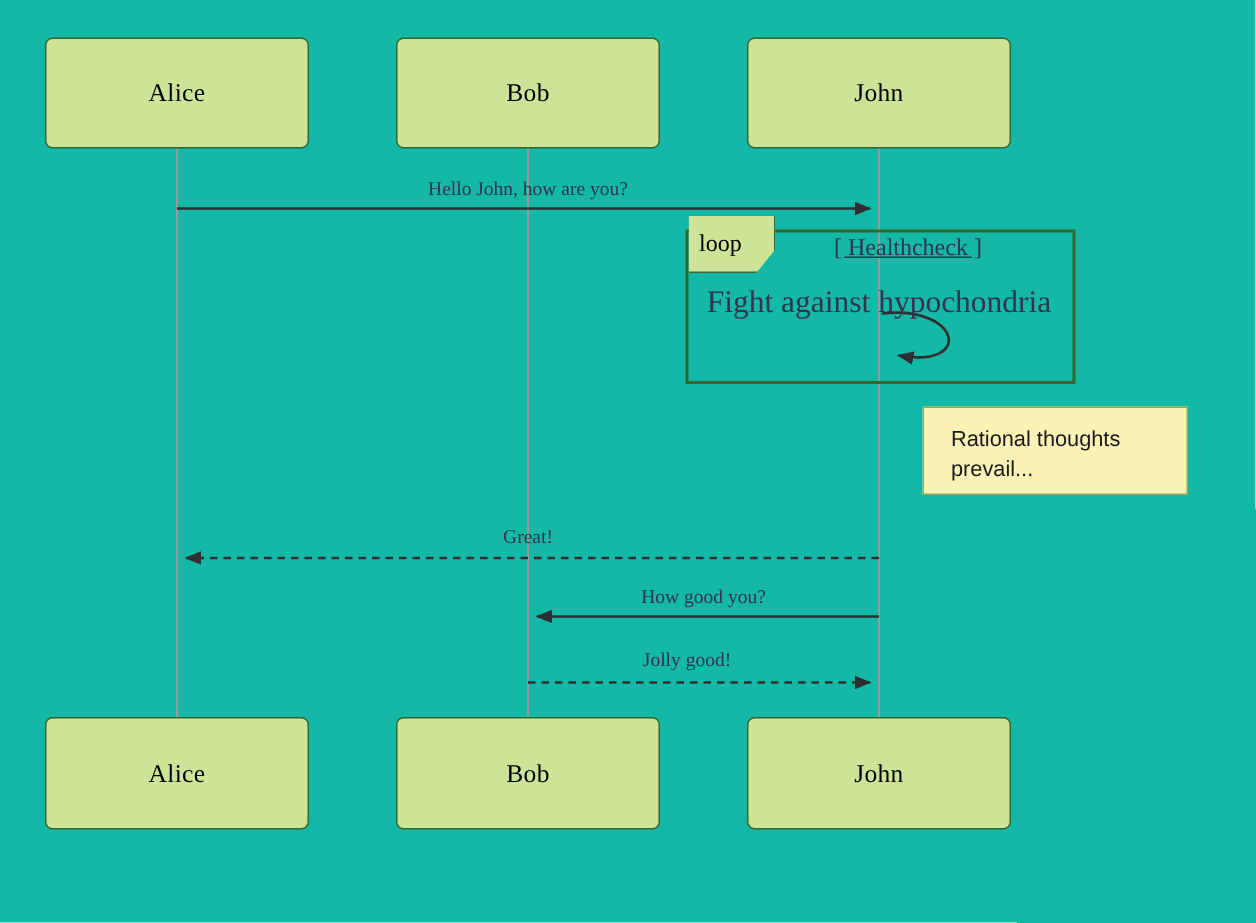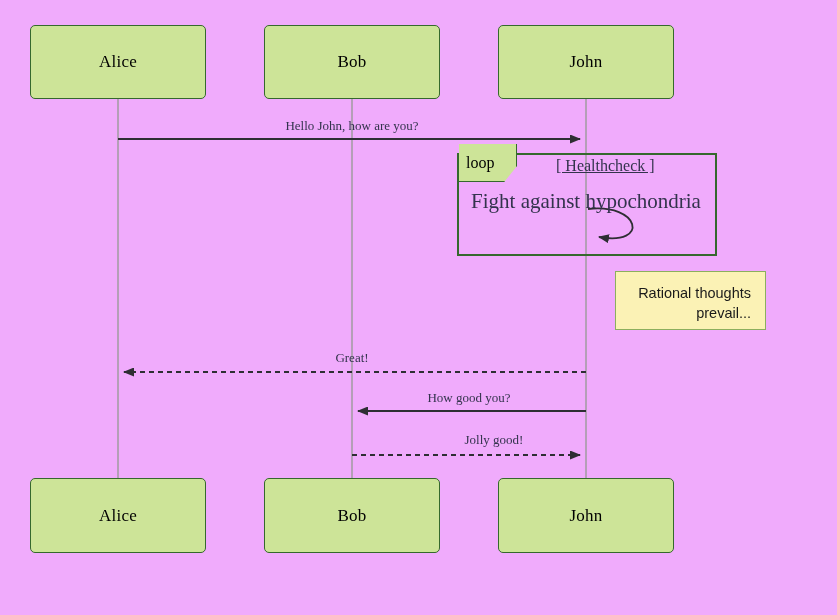"Alice" #diagram-root { background: #f0abfc -> #14b8a6; text-align: right -> none }
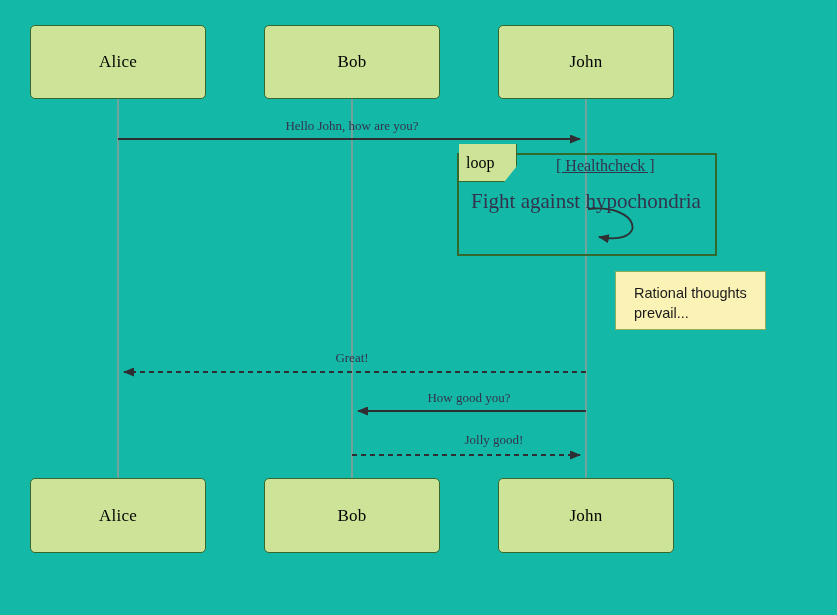"Rational thoughts" div.note-box { width: 151px -> 177px }
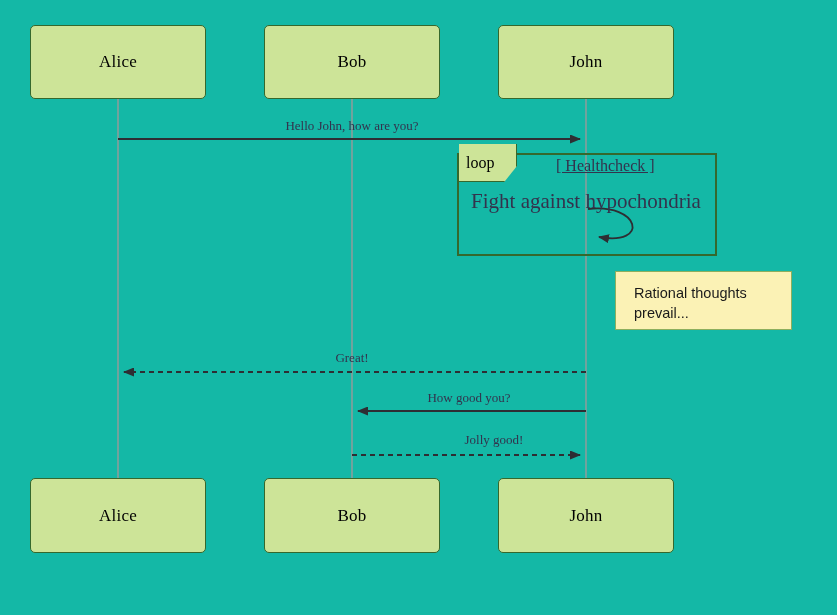"Jolly good!" div.msg-label { left: 494px -> 458px }
